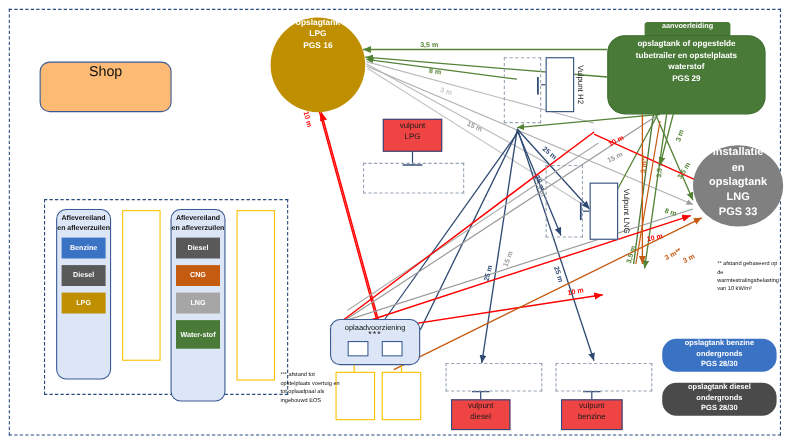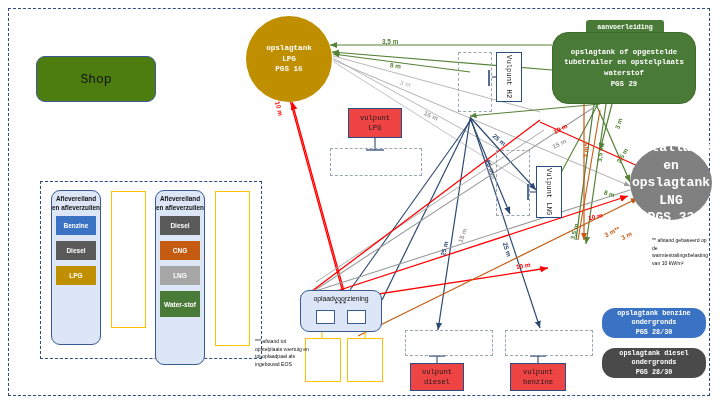"opslagtank" .node { align-items: center -> none; font-family: Liberation Mono, monospace -> none }
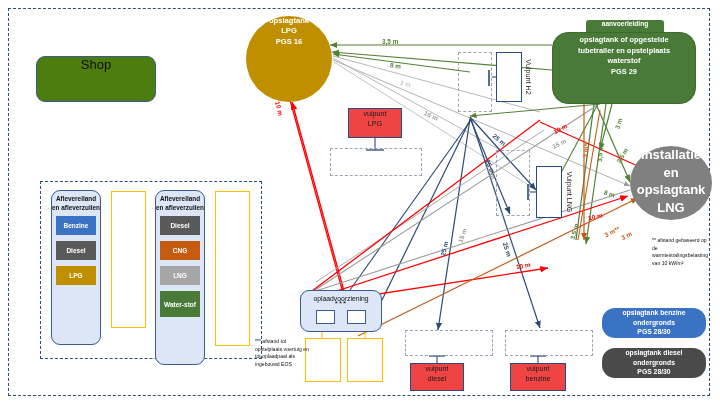"Shop" .shop { background: #4d7c0f -> #fdba74 }
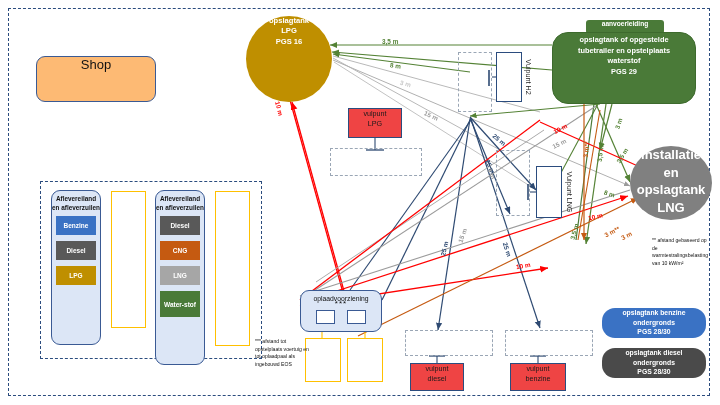"installatie" .lng-ell { font-size: 13px -> 10px; top: 146px -> 132px }
